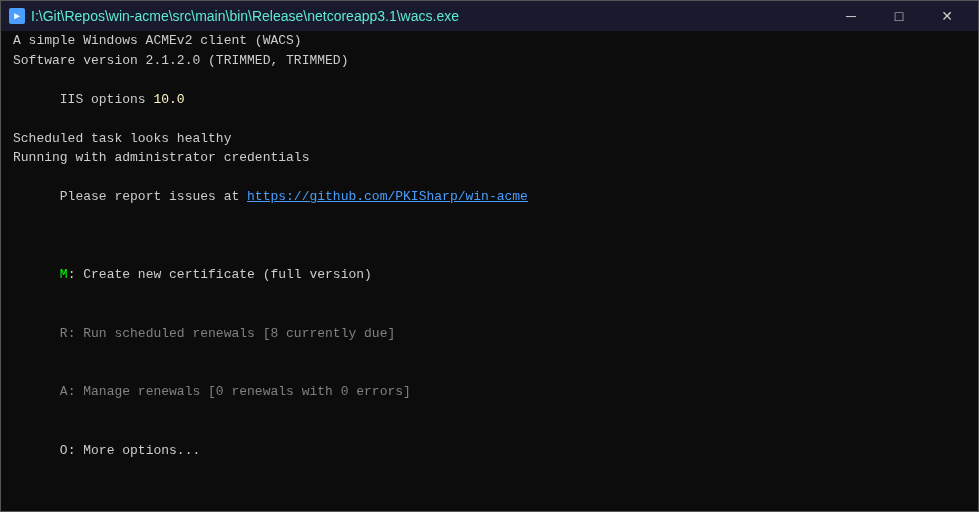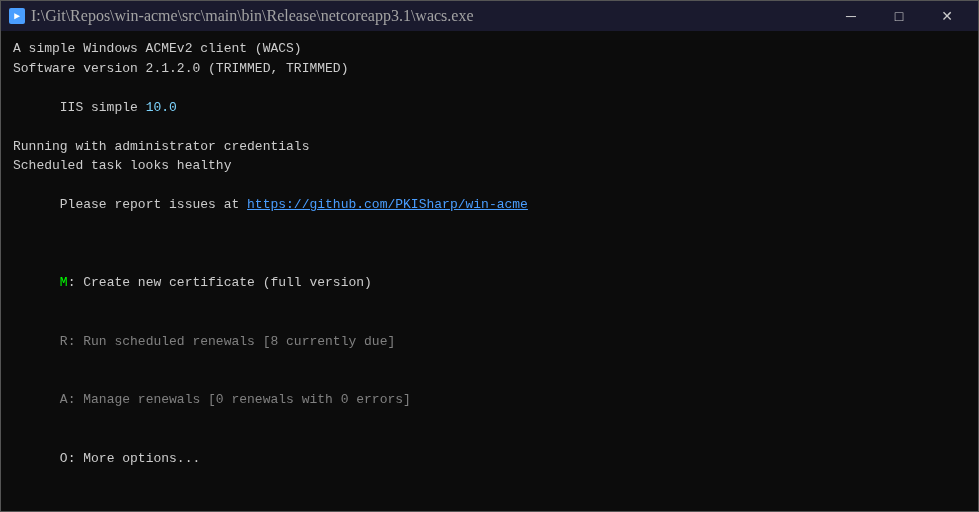"I:\Git\Repos\win-acme\src\main\bin\Relea" .title-text { color: #a3a3a3 -> #5eead4; font-family: Liberation Serif, serif -> Liberation Sans, sans-serif; font-size: 16px -> 14px }
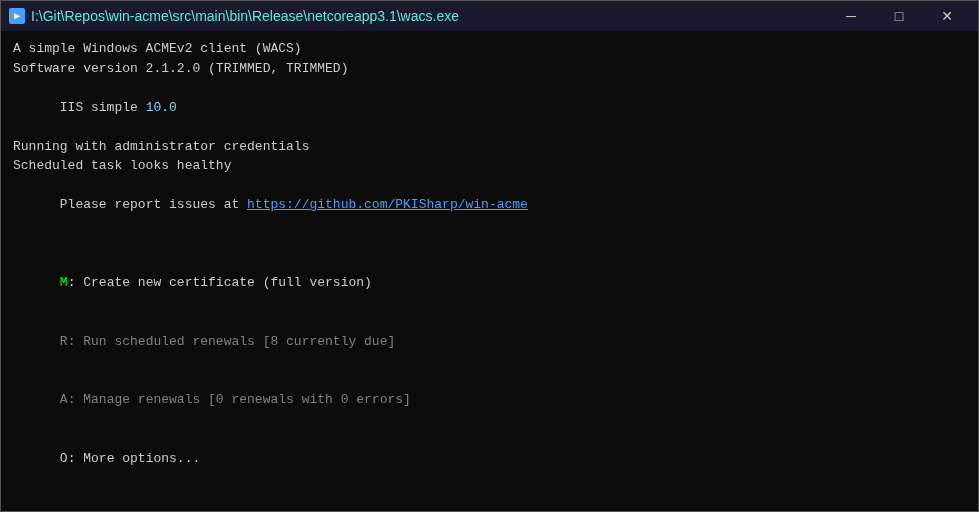"A simple Windows ACMEv2 client" .terminal { padding: 8px 12px -> 0 12px }
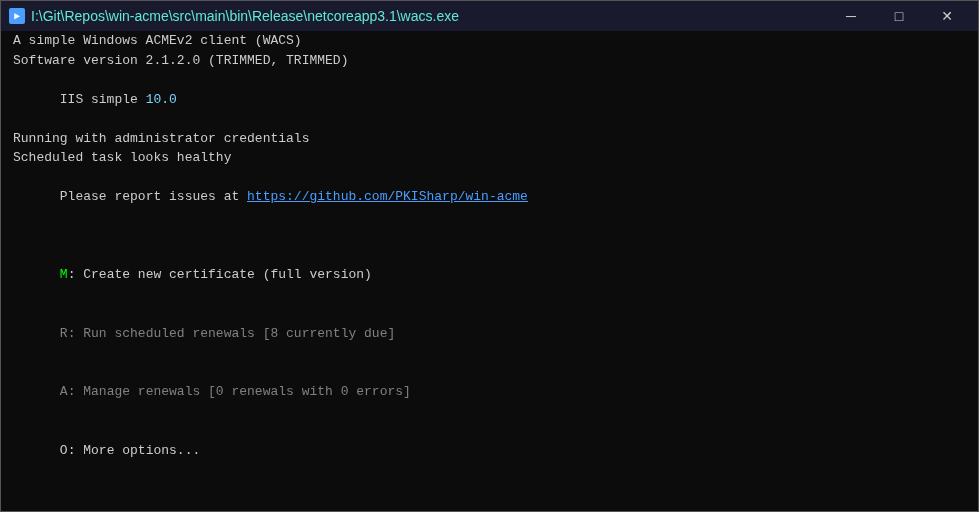"IIS simple" span.color-white { text: simple -> options }
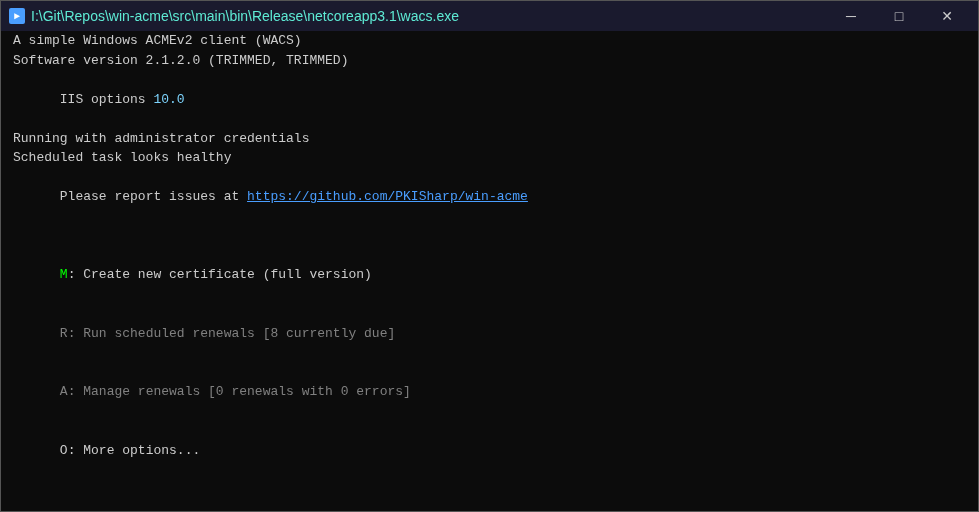"10.0" .color-cyan { color: #7dd3fc -> #fef9c3 }
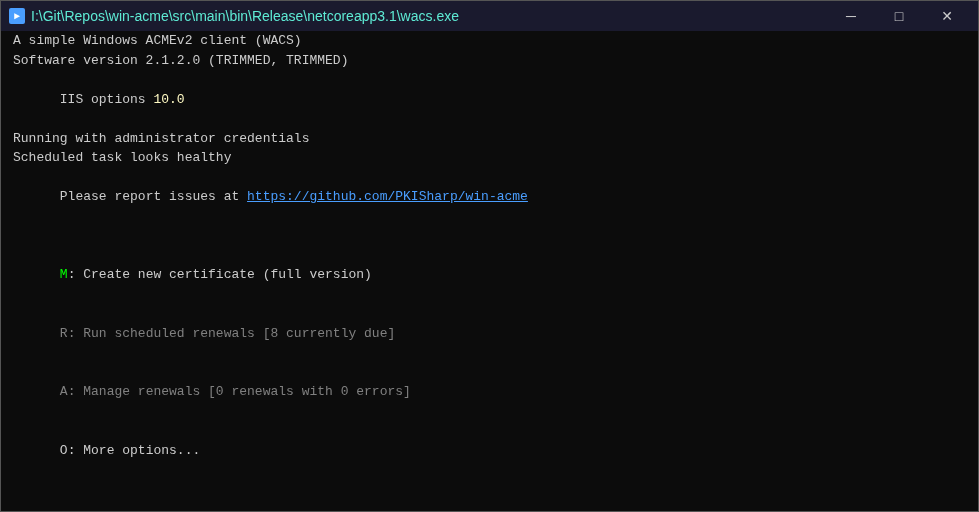"Running with administrator credentials" div.line { order: before "Scheduled task looks healthy" -> after "Scheduled task looks healthy" }
